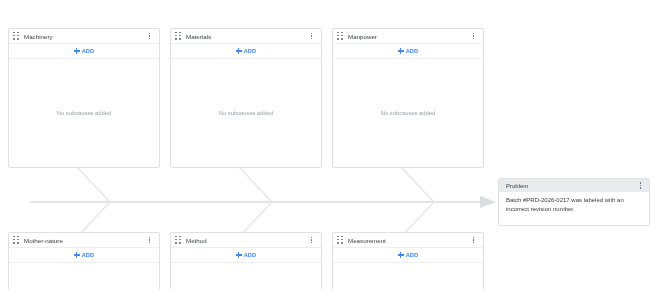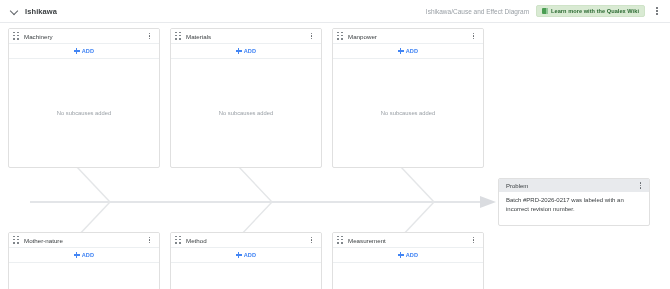"Ishikawa" div.topbar { html: <div> <div> <span></span> <span>Ishikawa</span> </div> <div> <span>Ishikawa/Cause and Effect Diagram</span> <div> <span></span> <span>Learn more with the Qualex Wiki</span> </div> <div> <i></i> <i></i> <i></i> </div> </div> </div> -> none }
